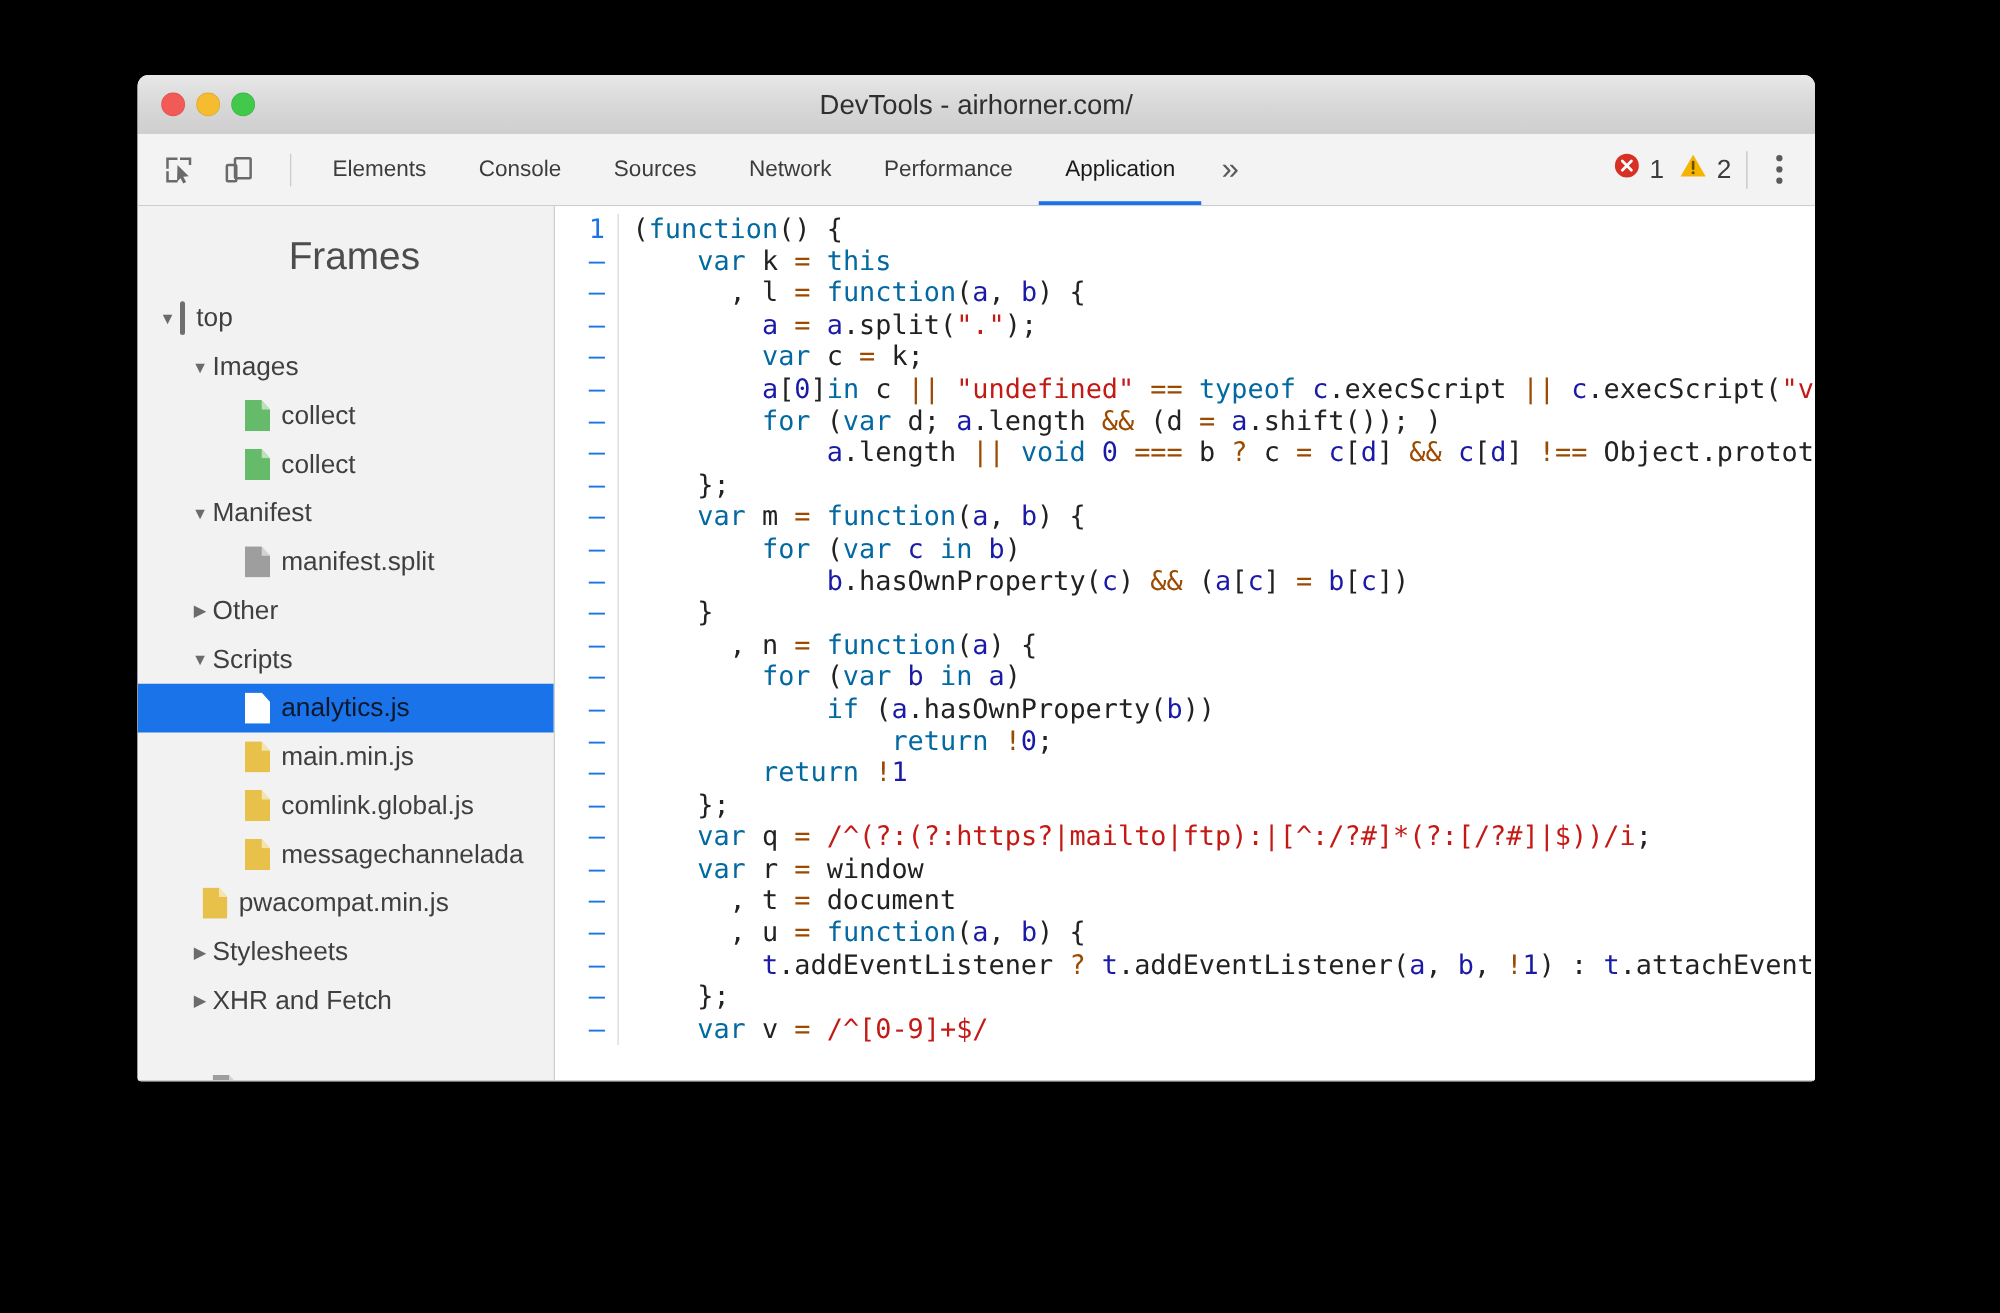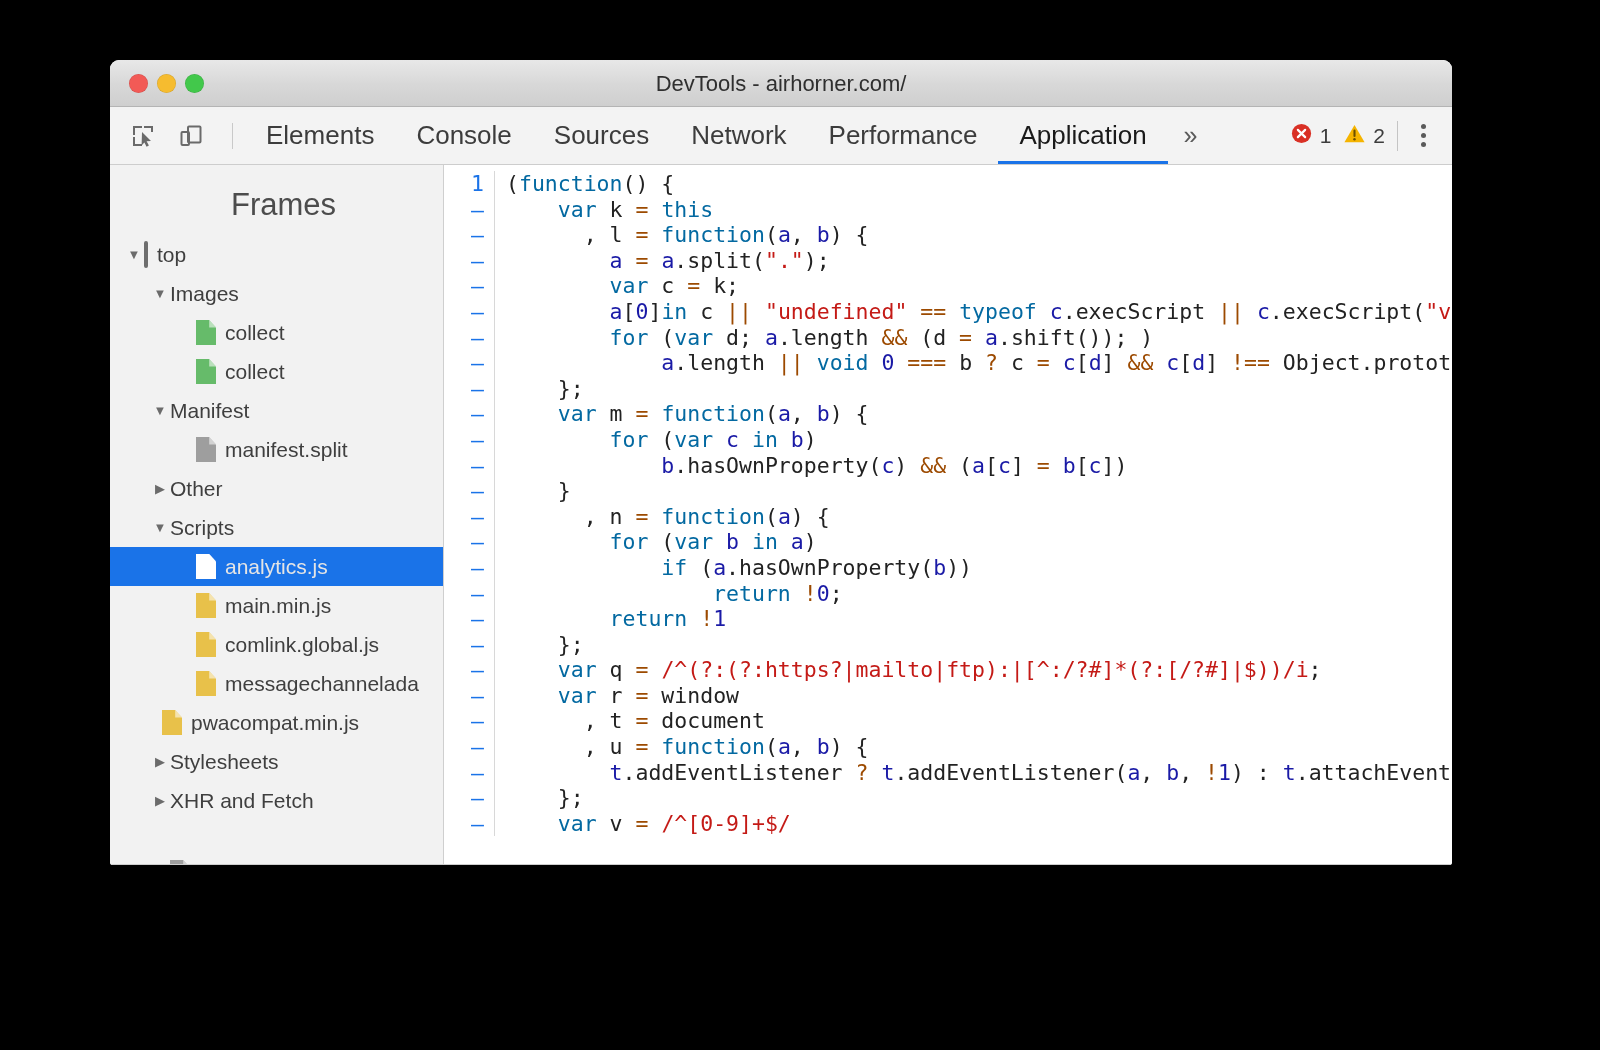"Elements" .tab { font-size: 26px -> 18px }
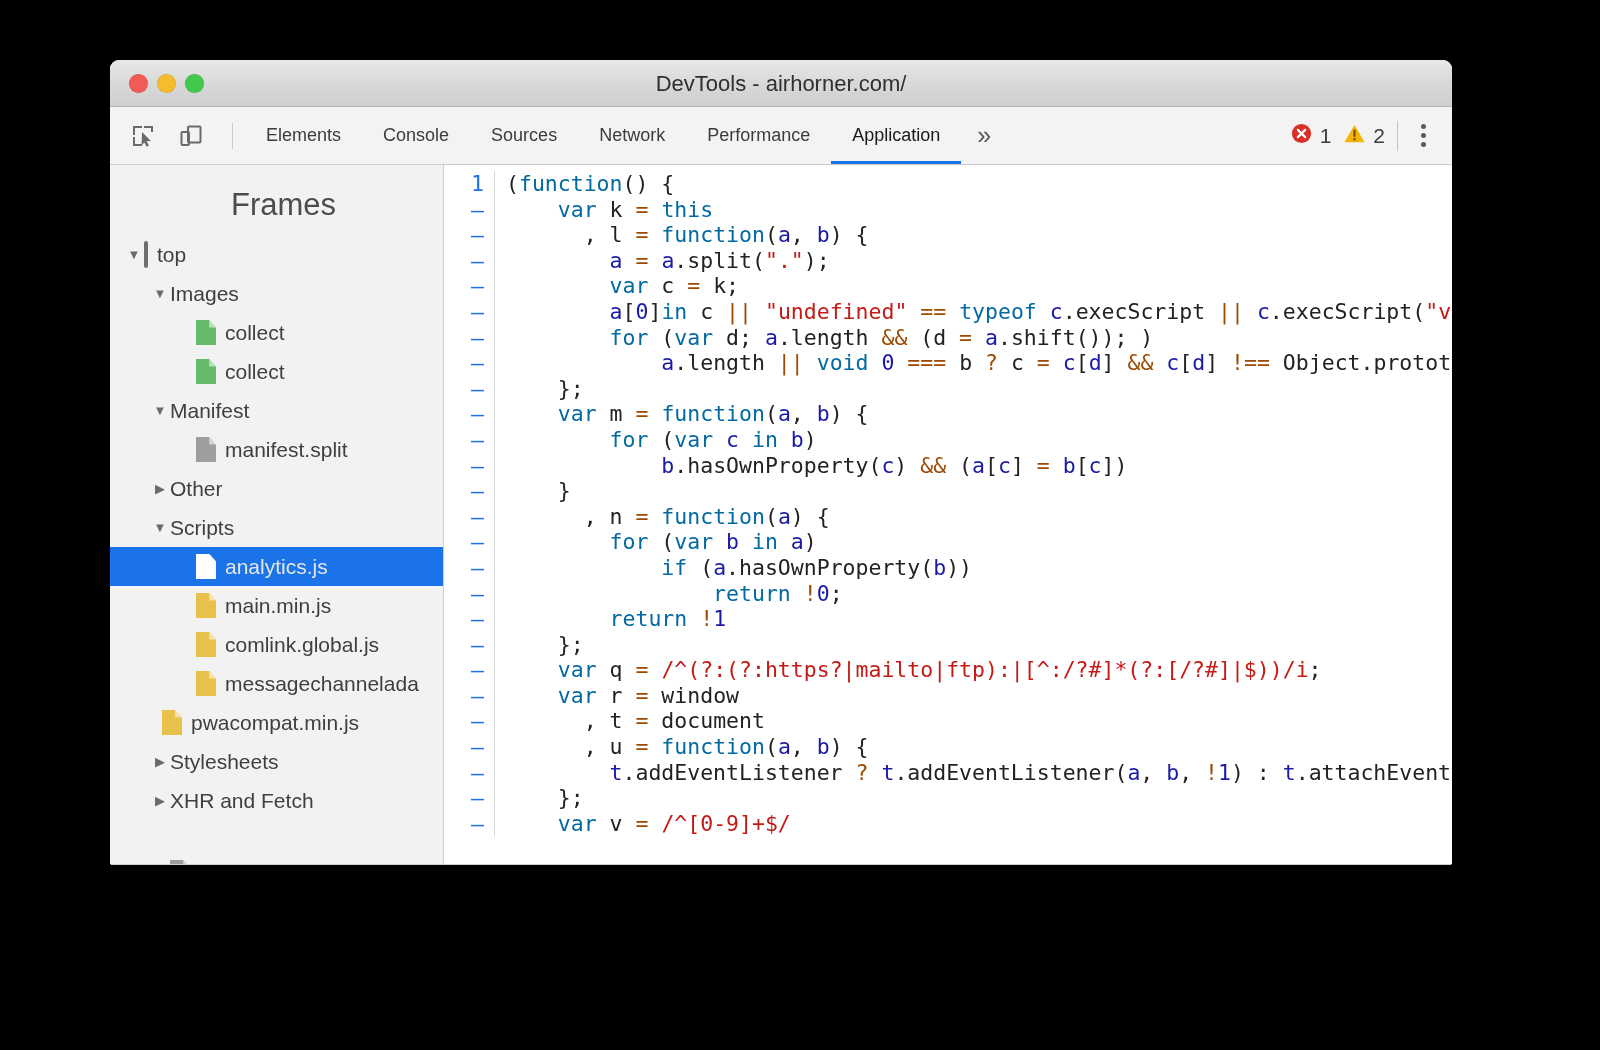"analytics.js" .tree-row.selected { color: #e5e5e5 -> #0f172a }
